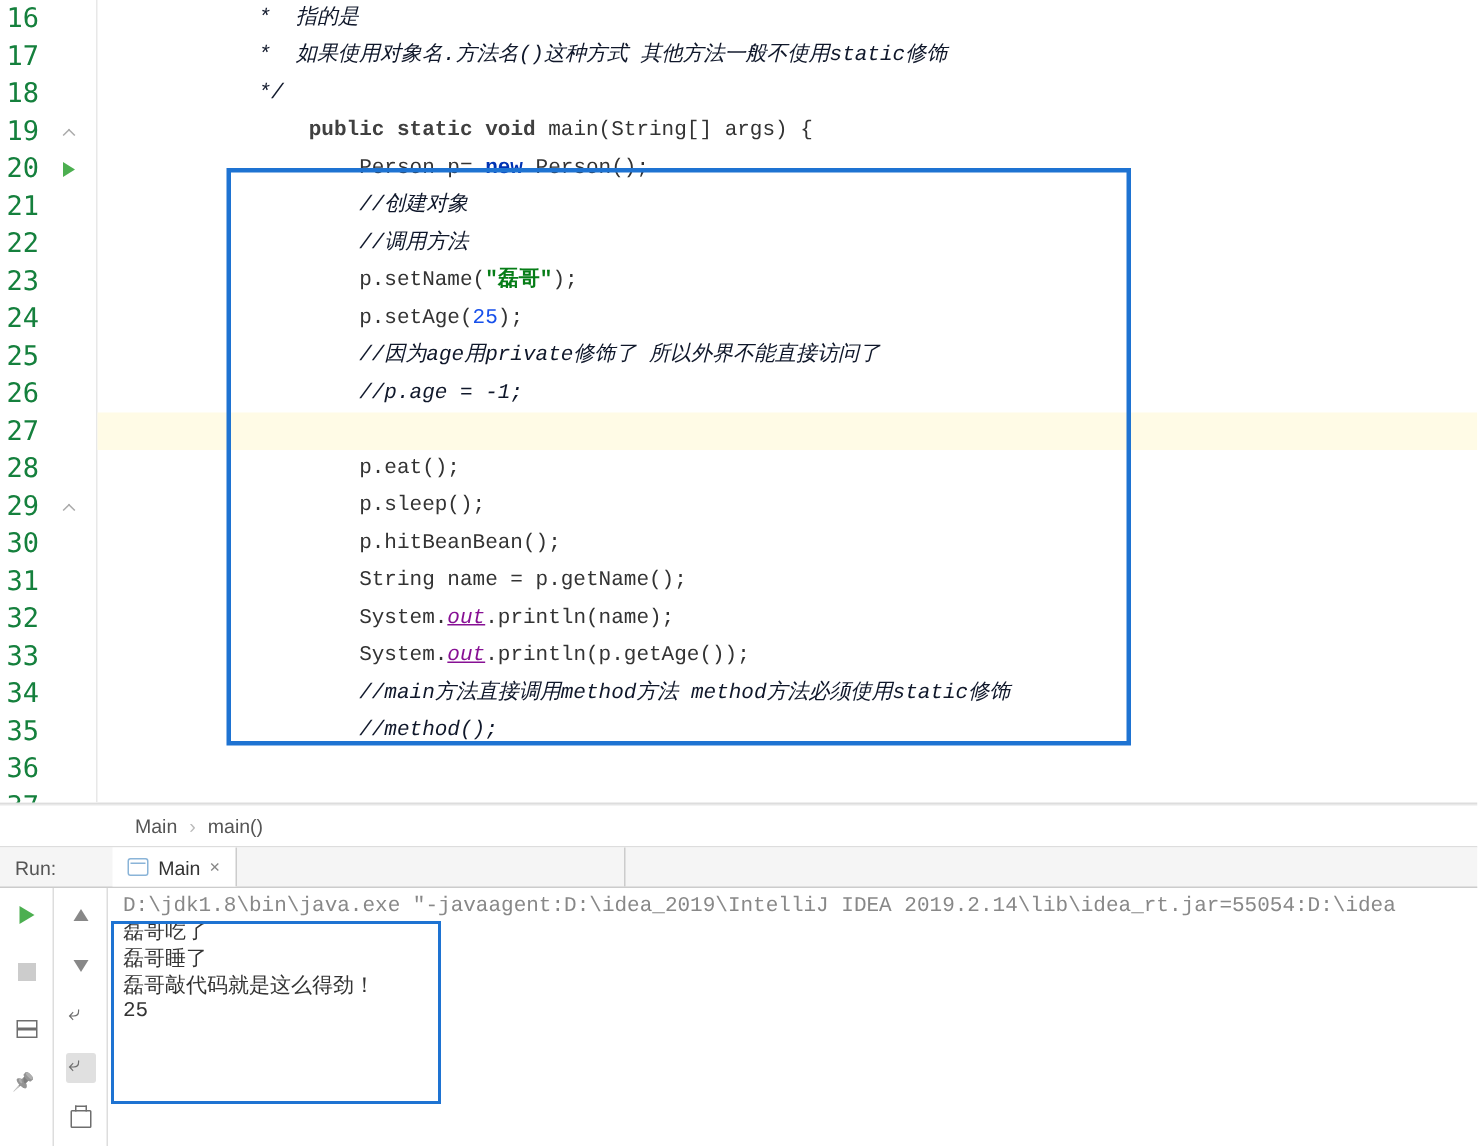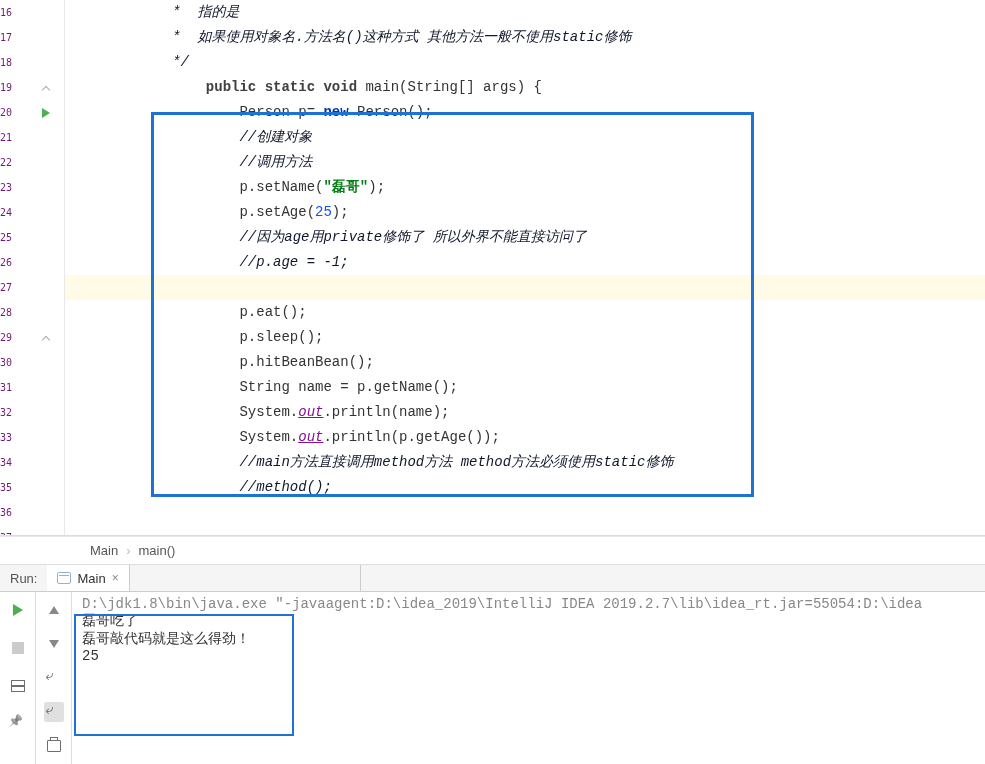"16" .lineno { color: #701a75 -> #15803d; font-size: 10px -> 18px; text-align: none -> right }
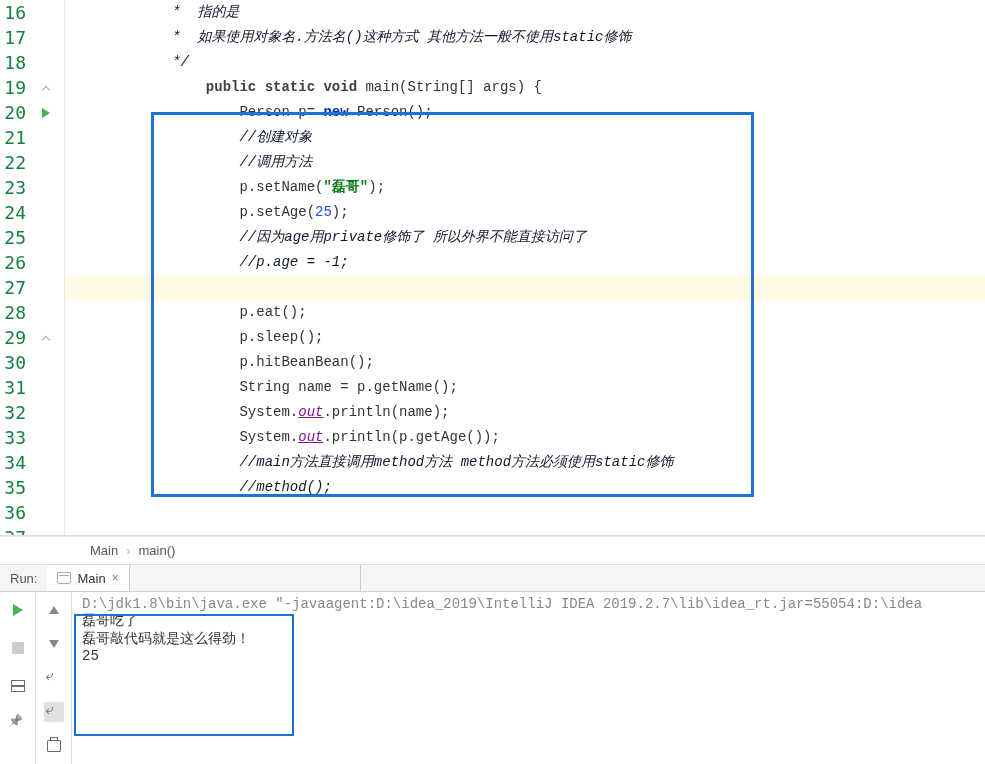"Run:" .run-tabs { gap: none -> 28px }
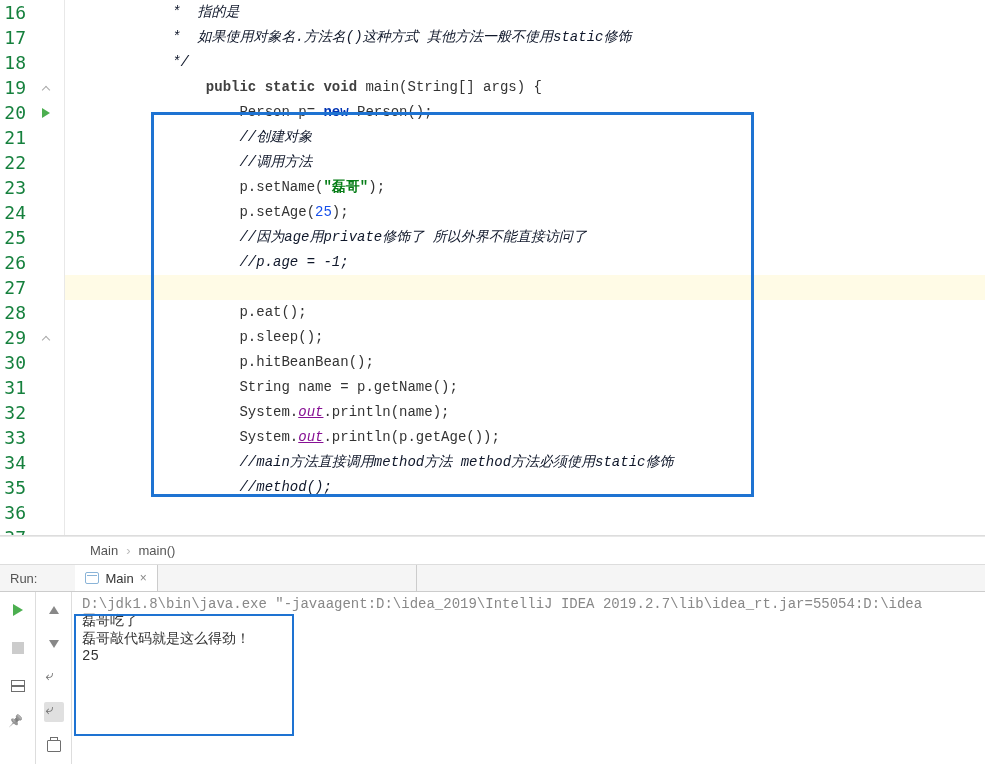"D:\jdk1.8\bin\java.exe" div.cmdline { text: 2019.2.7 -> 2019.2.14 }
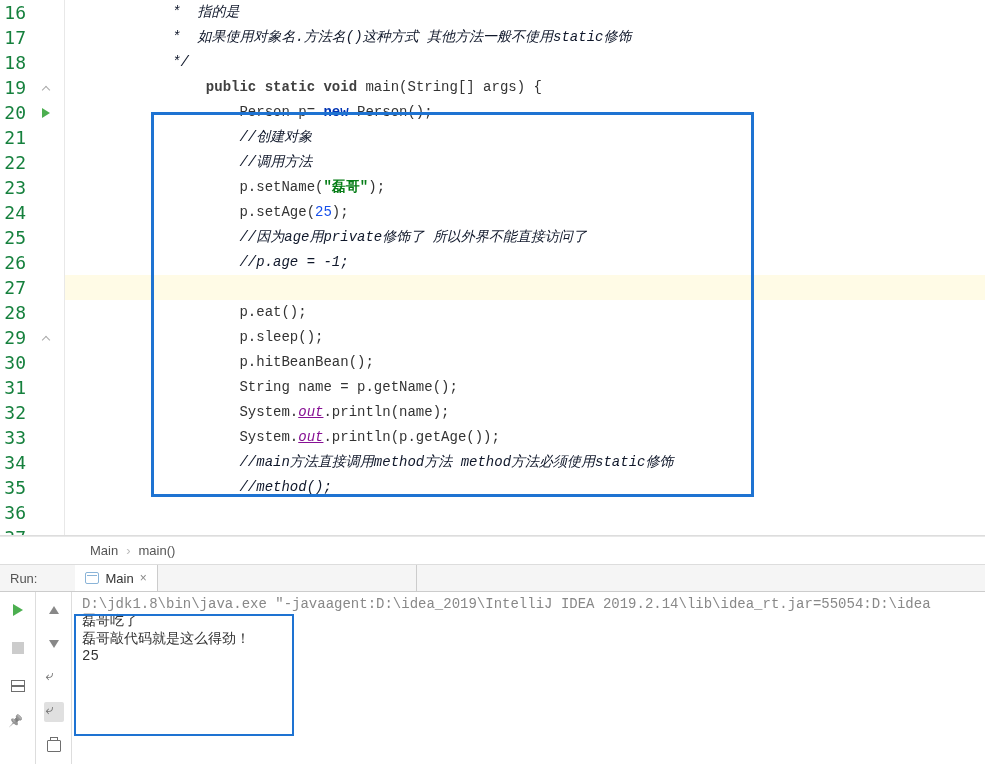"磊哥睡了" div { html: none -> <div>磊哥睡了</div> }
